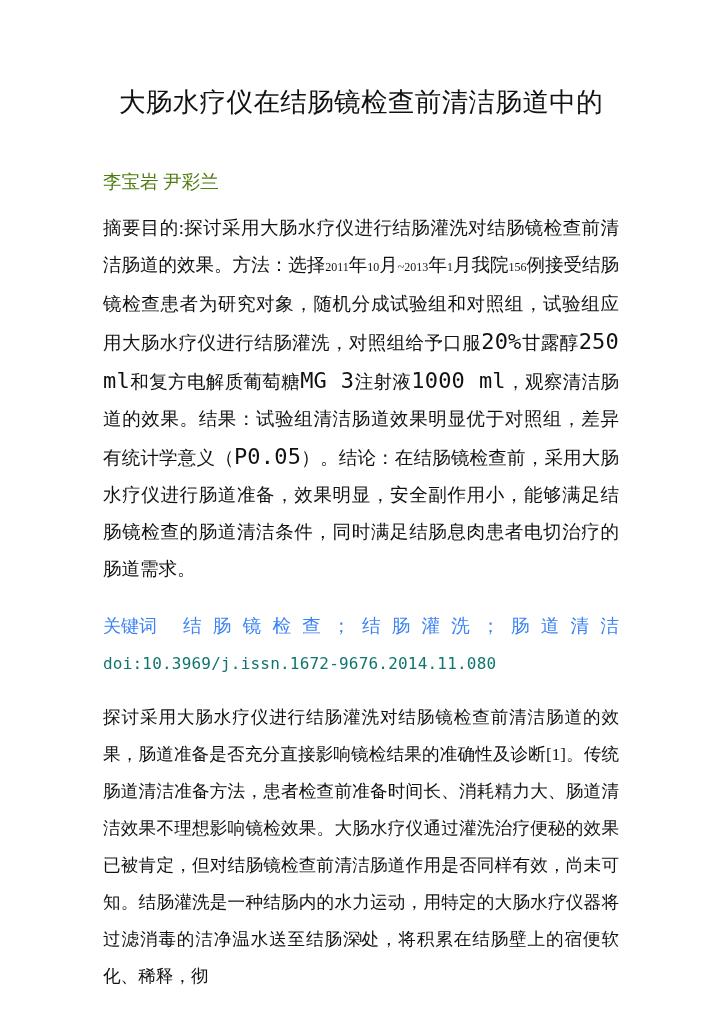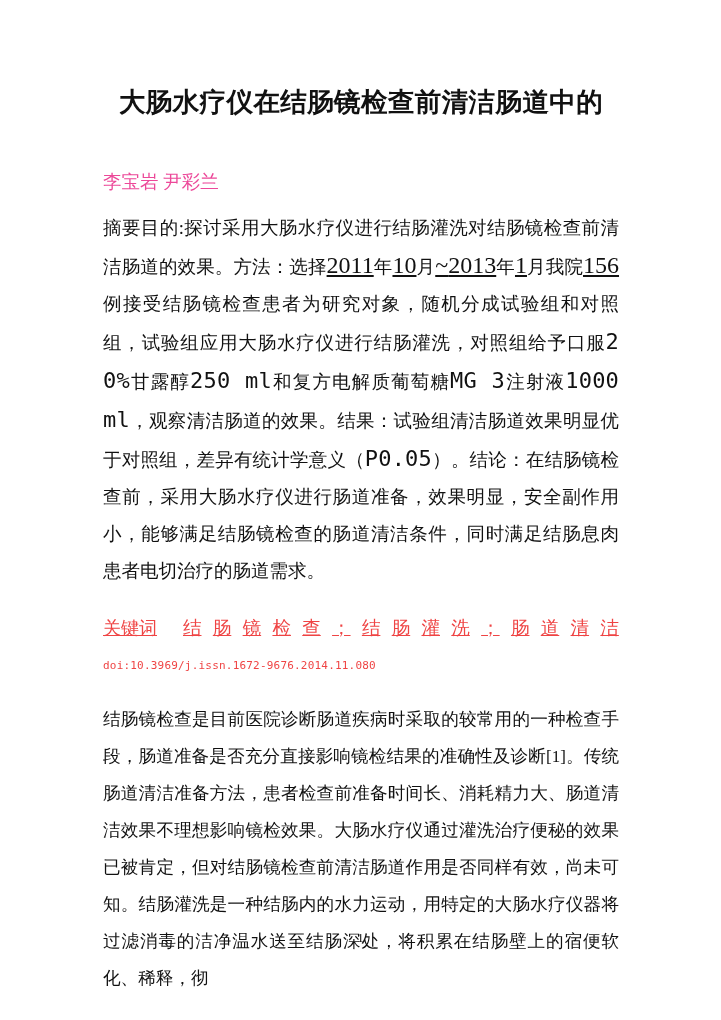"大肠水疗仪在结肠镜检查前清洁肠道中的" .title-line { font-weight: 700 -> 400 }
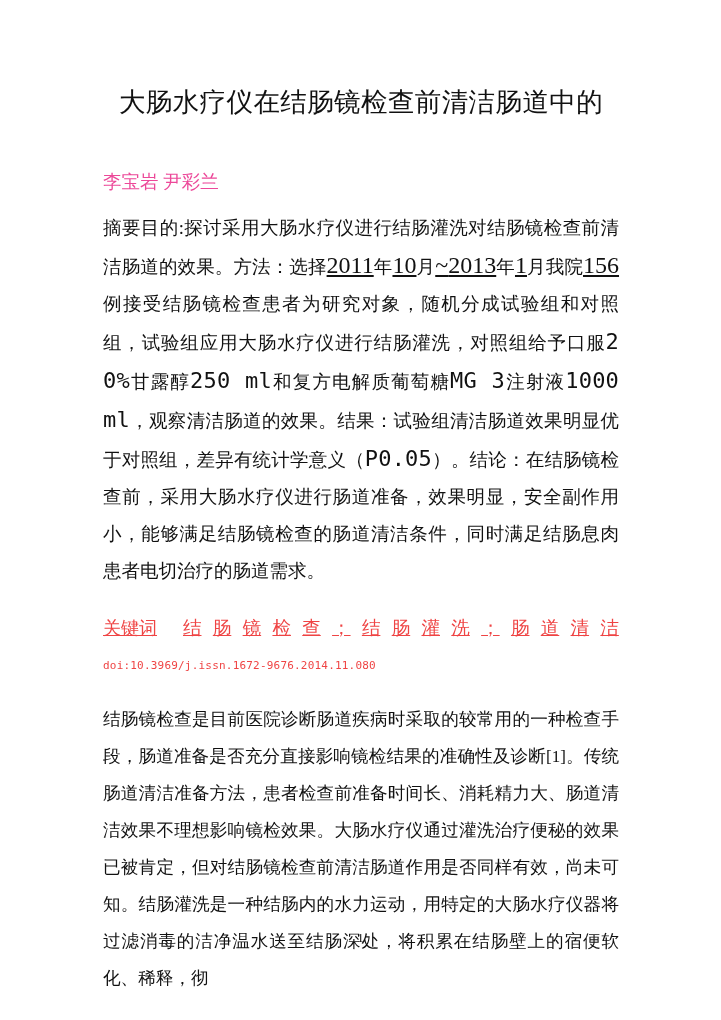"李宝岩 尹彩兰" .author-line { color: #ec4899 -> #4d7c0f }
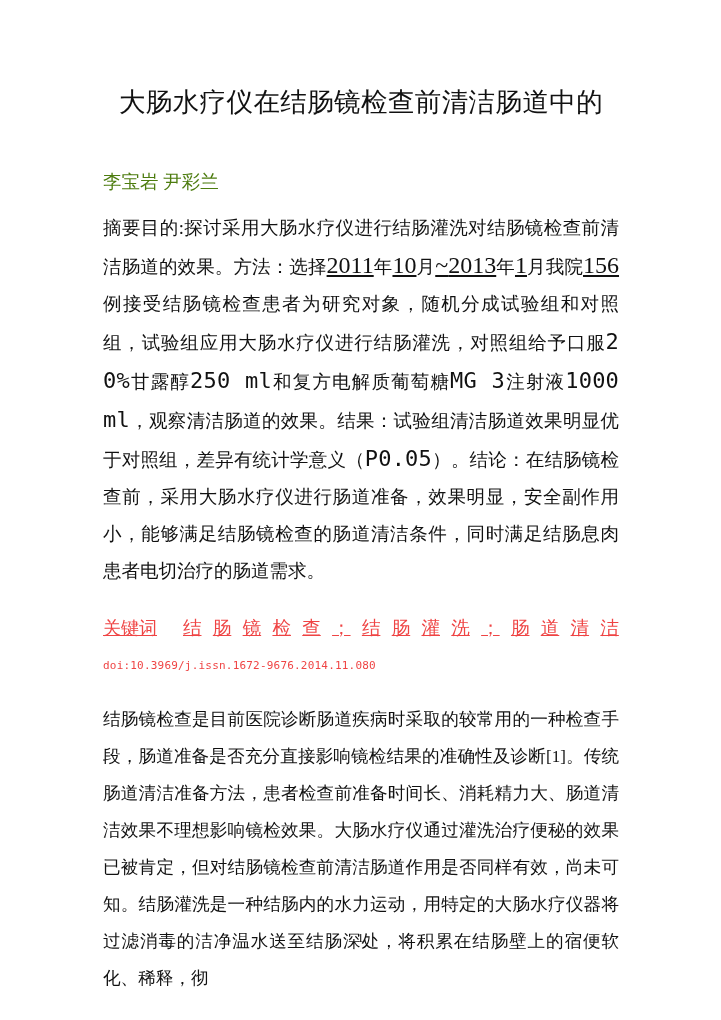"2011" .serif-num { font-size: 24px -> 12px; text-decoration: underline -> none }
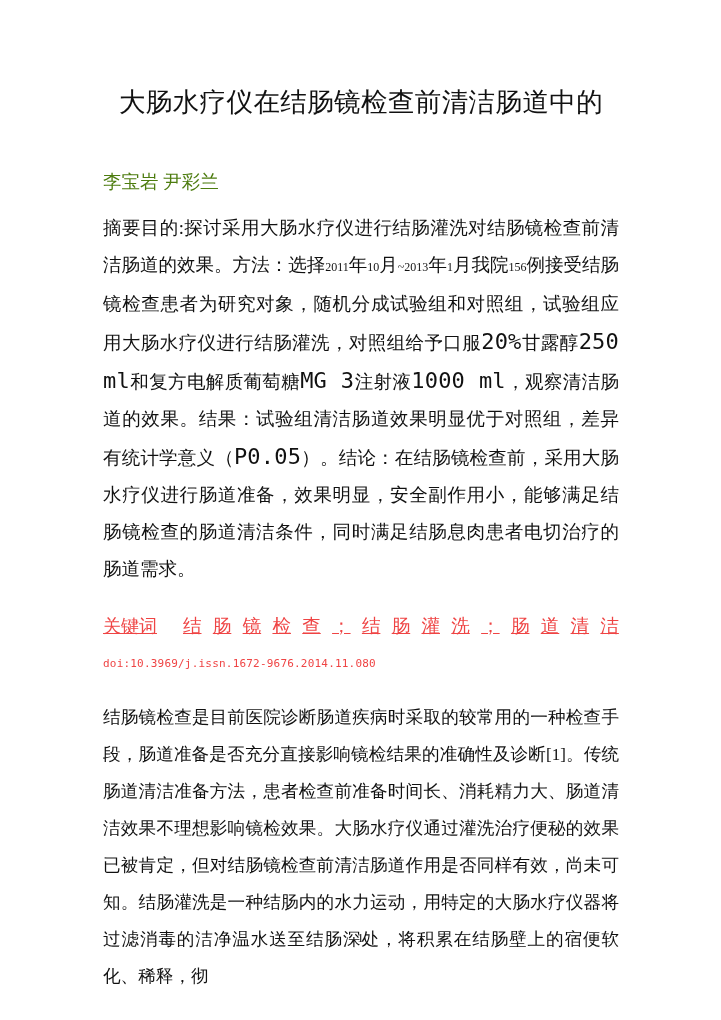"关键词" .keywords-row { color: #ef4444 -> #3b82f6; text-decoration: underline -> none }
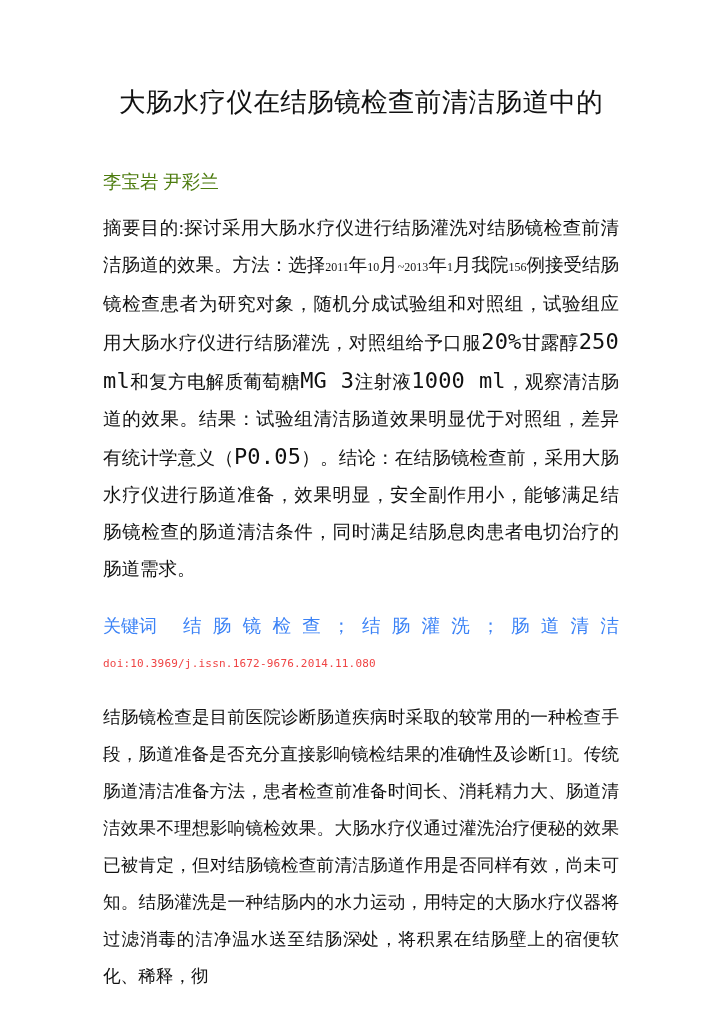"doi:10.3969/j.issn.1672-9676.2014.11.080" .doi-line { color: #ef4444 -> #0f766e; font-size: 11px -> 16px }
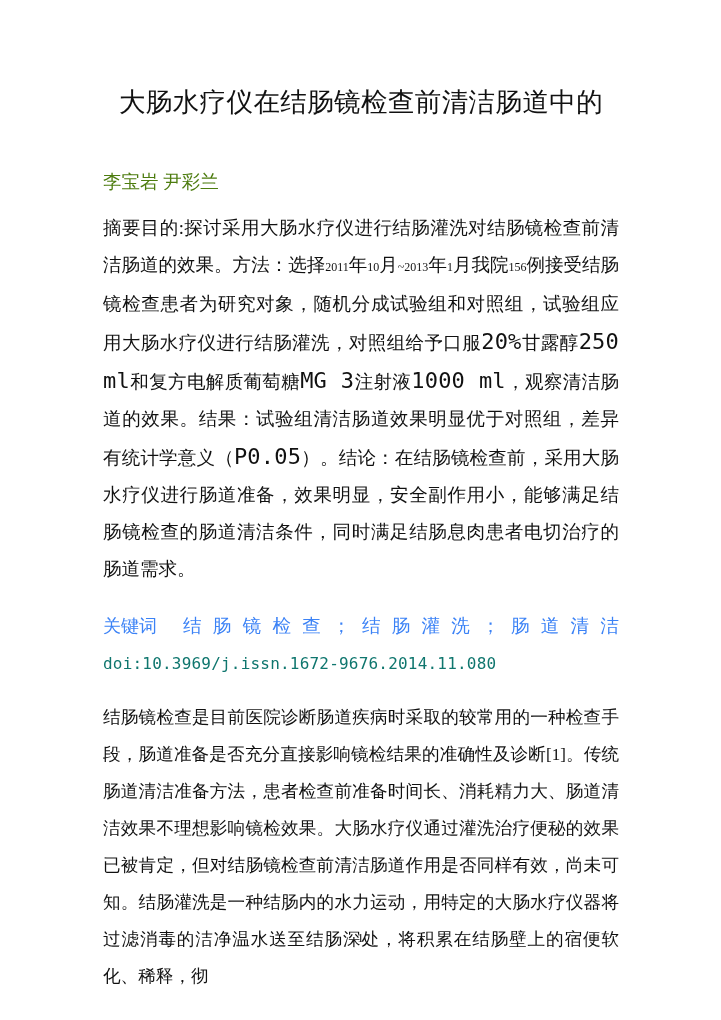"结肠镜检查是目前医院诊断肠道疾病时采取的较常用的一种检查手段，肠道准备是否充分直" span { text: 结肠镜检查是目前医院诊断肠道疾病时采取的较常用的一种检查手段 -> 探讨采用大肠水疗仪进行结肠灌洗对结肠镜检查前清洁肠道的效果 }
